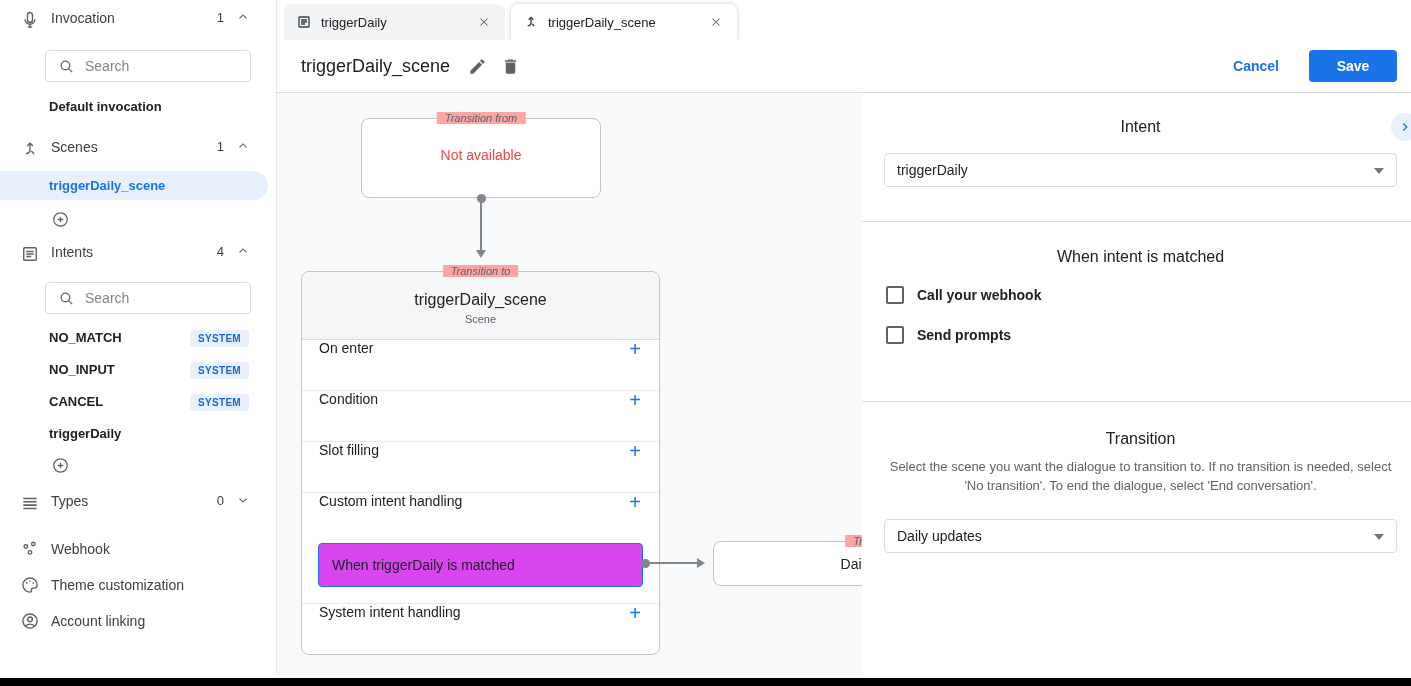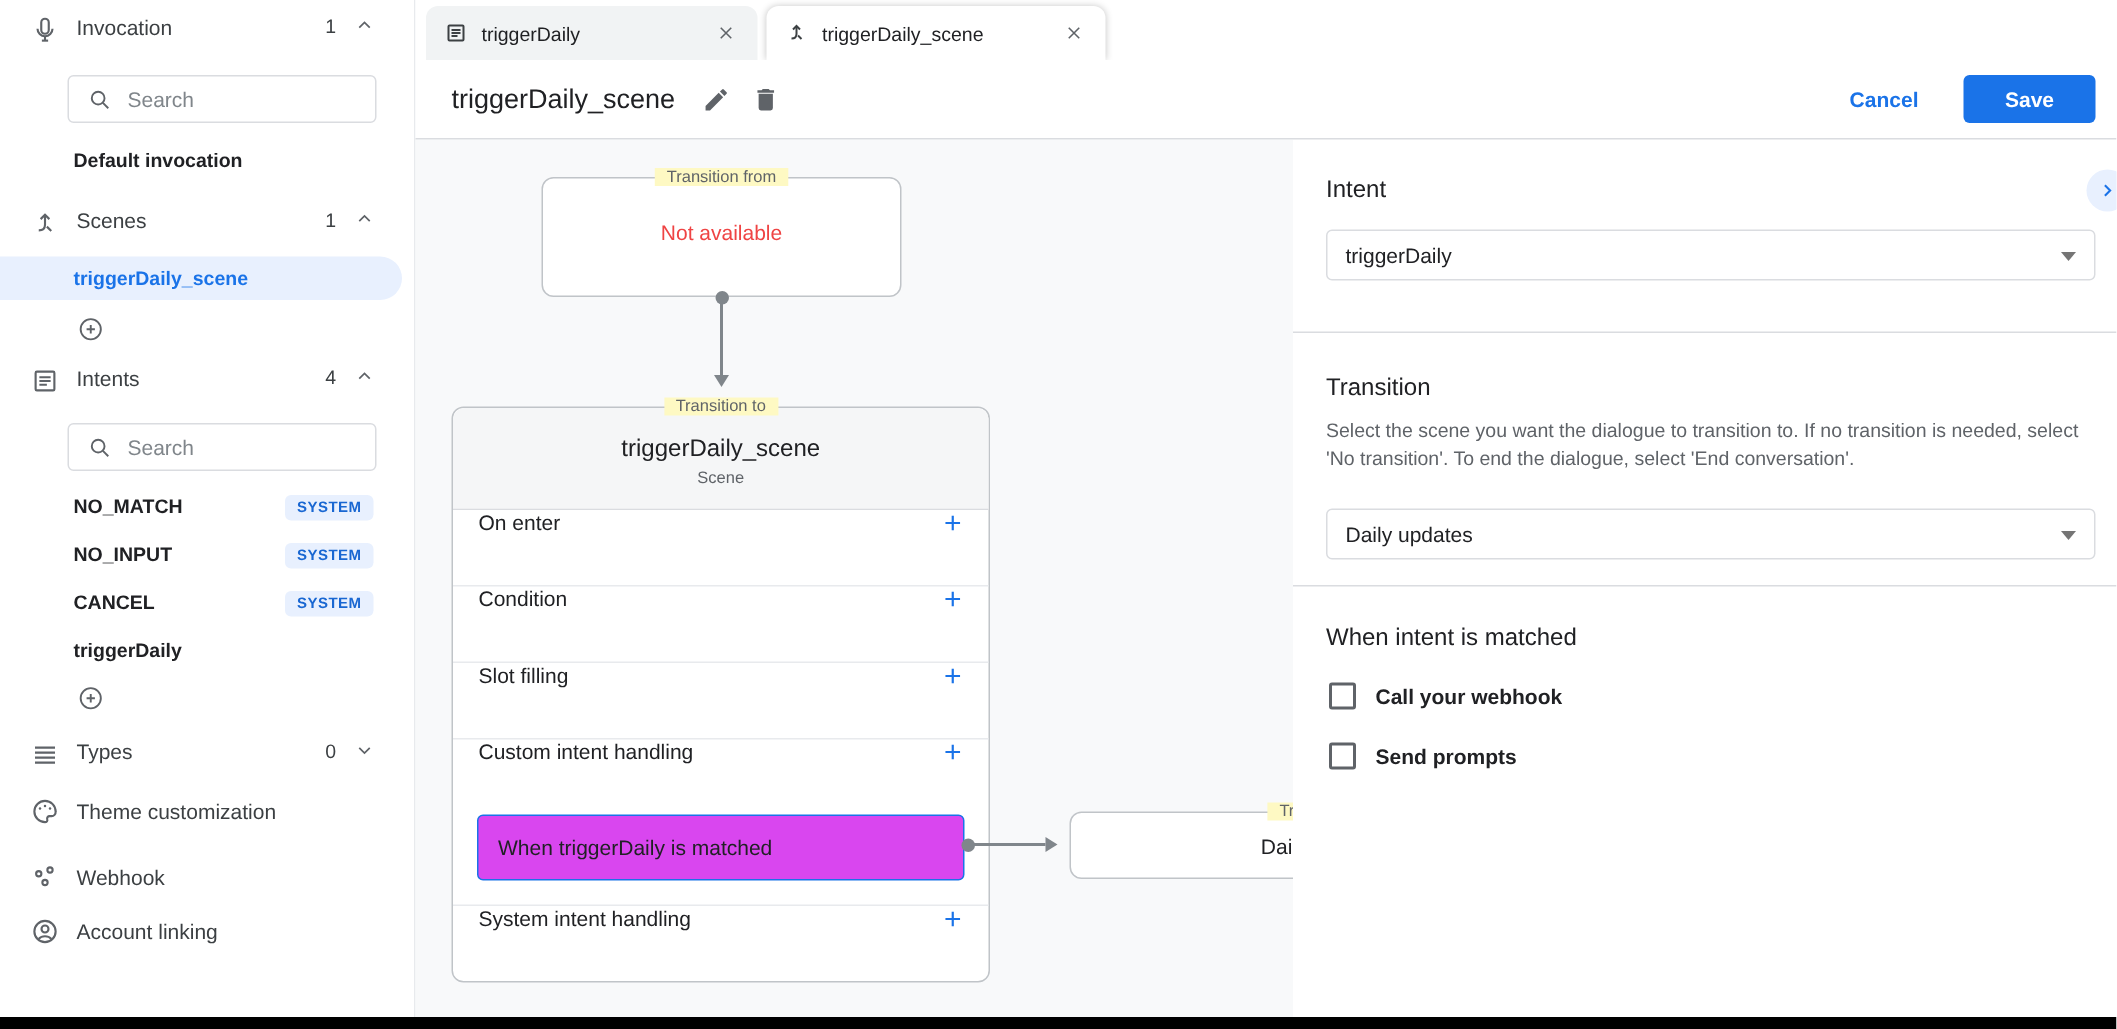"Transition from" .legend { background: #fef9c3 -> #fca5a5; font-style: none -> italic }
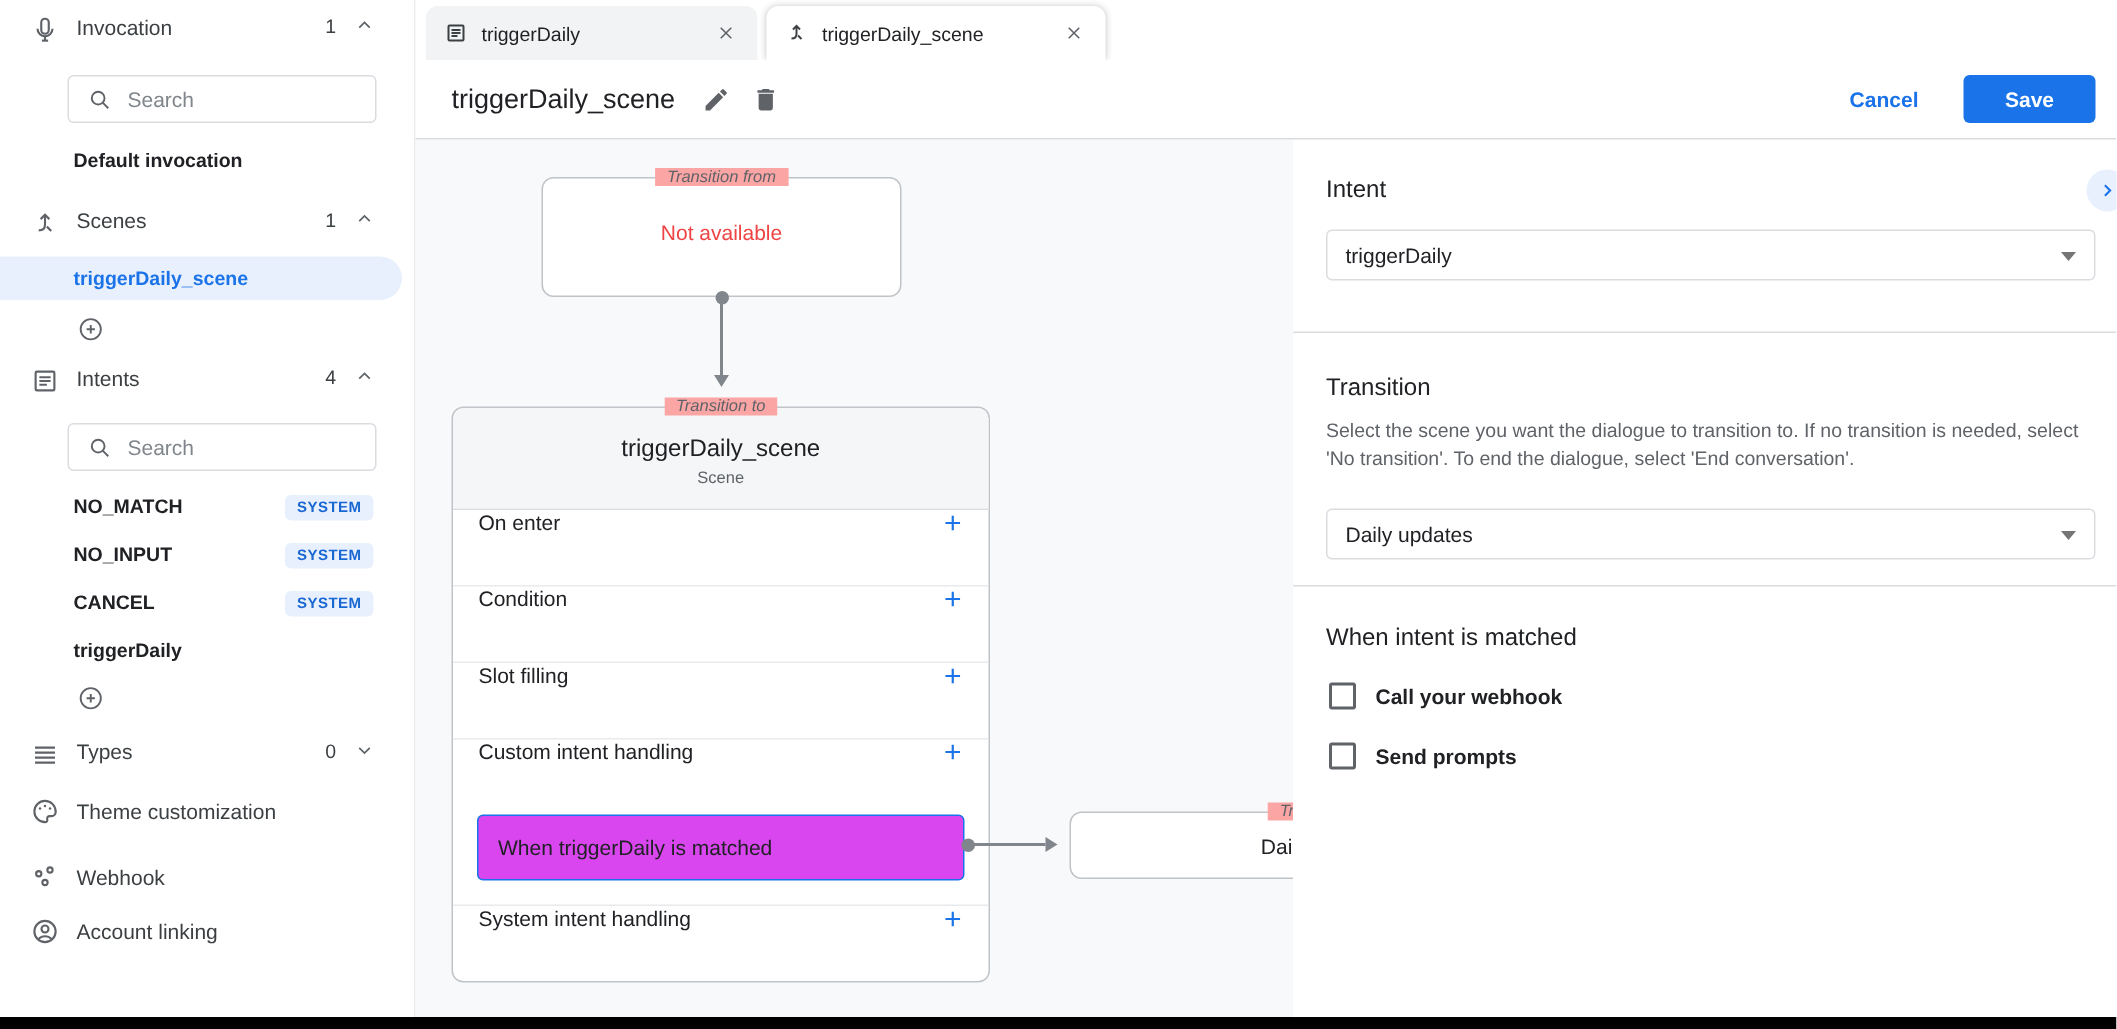"Intent" .psec { padding: 0 14px 17px 22px -> 0 14px 5px 22px; text-align: none -> center }
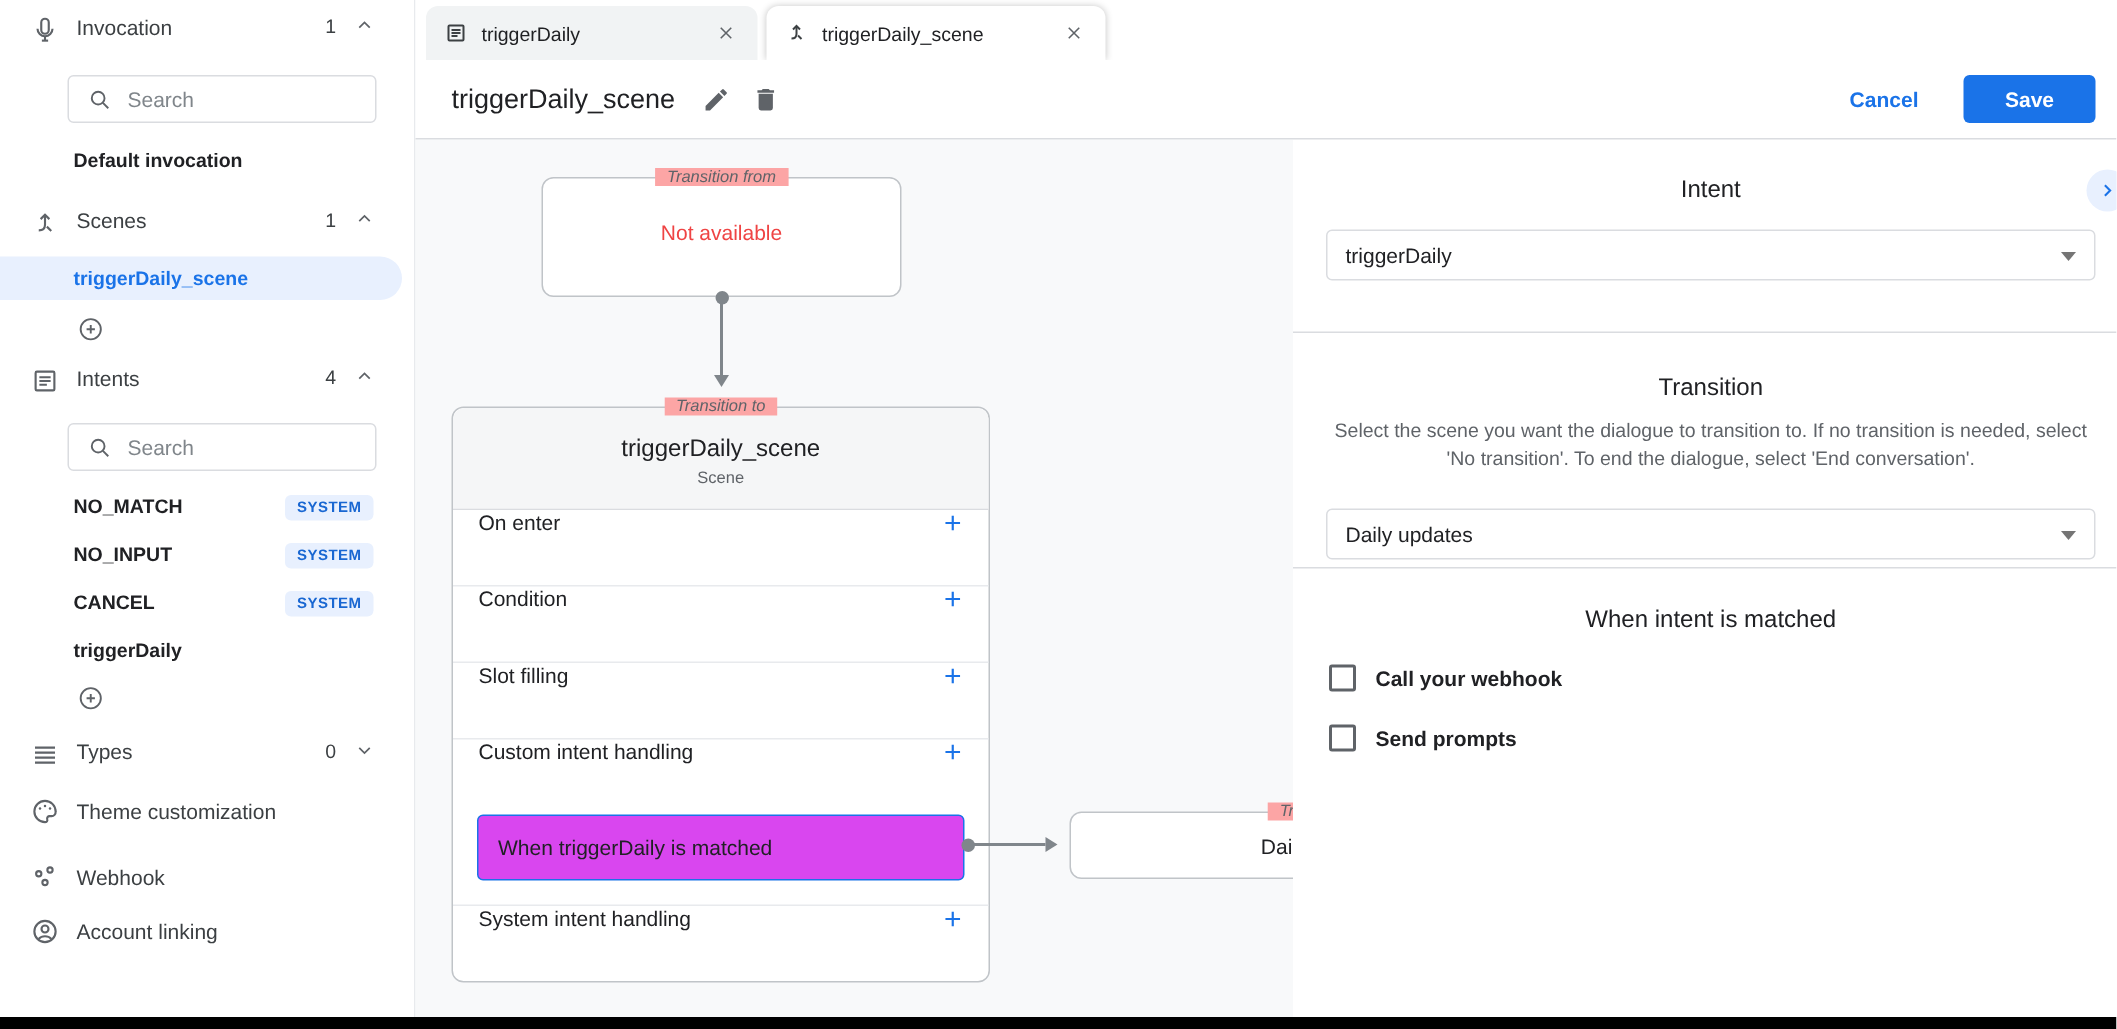"Transition" div.psec { order: before "When intent is matched" -> after "When intent is matched" }
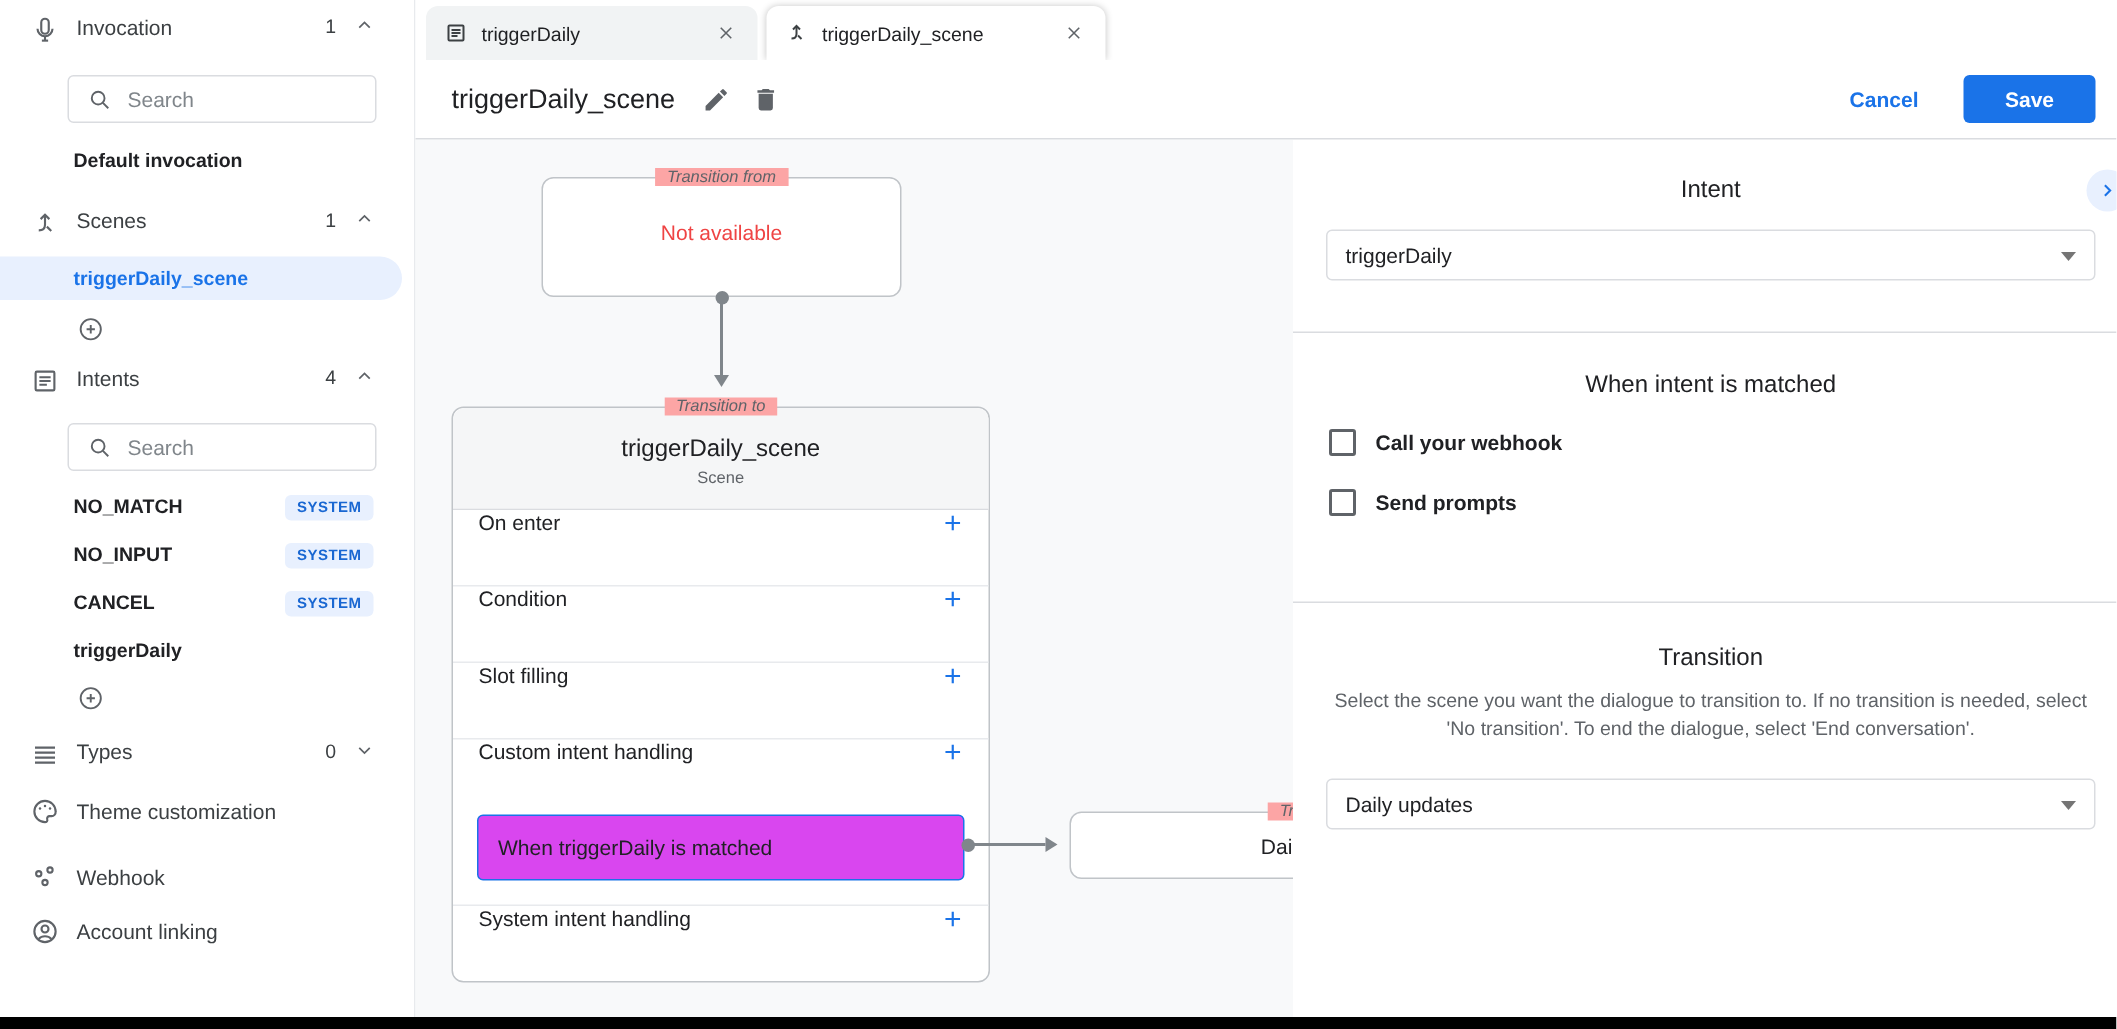"Theme customization" div.link-row { order: before "Webhook" -> after "Webhook" }
